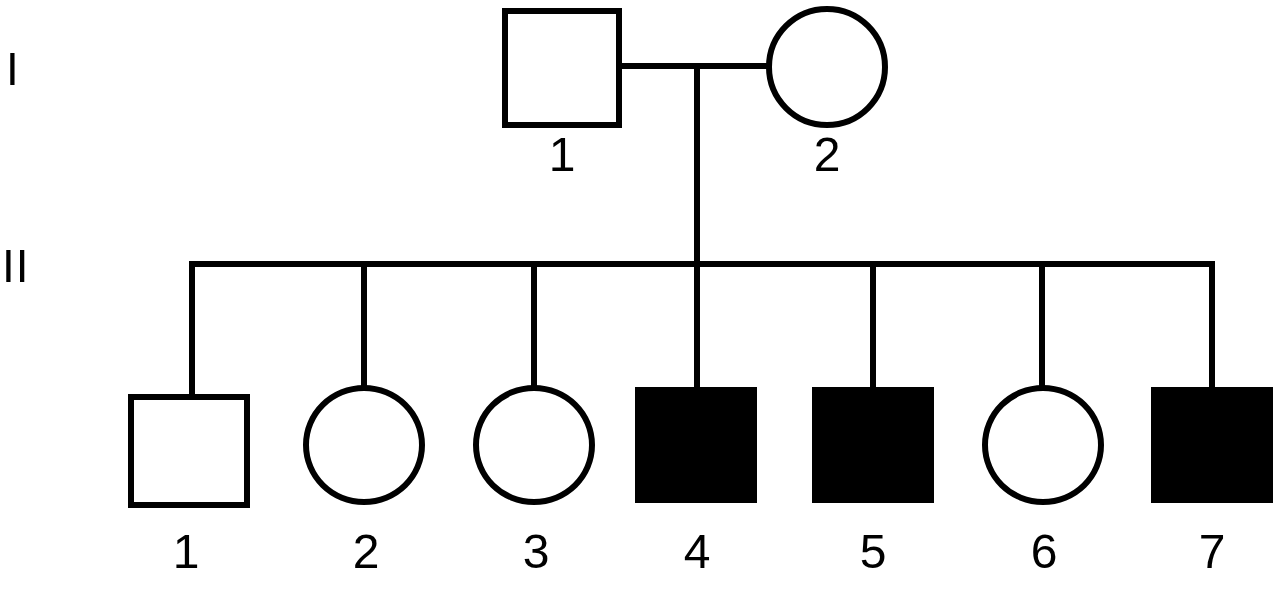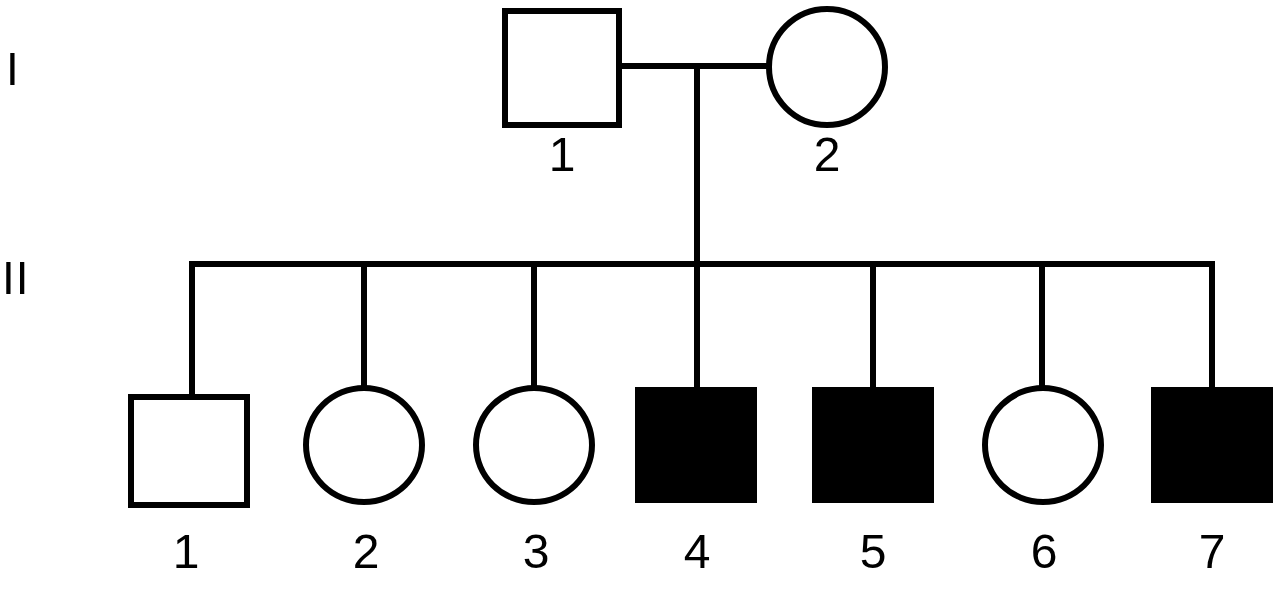"II" div.gen-label { top: 255px -> 243px }
